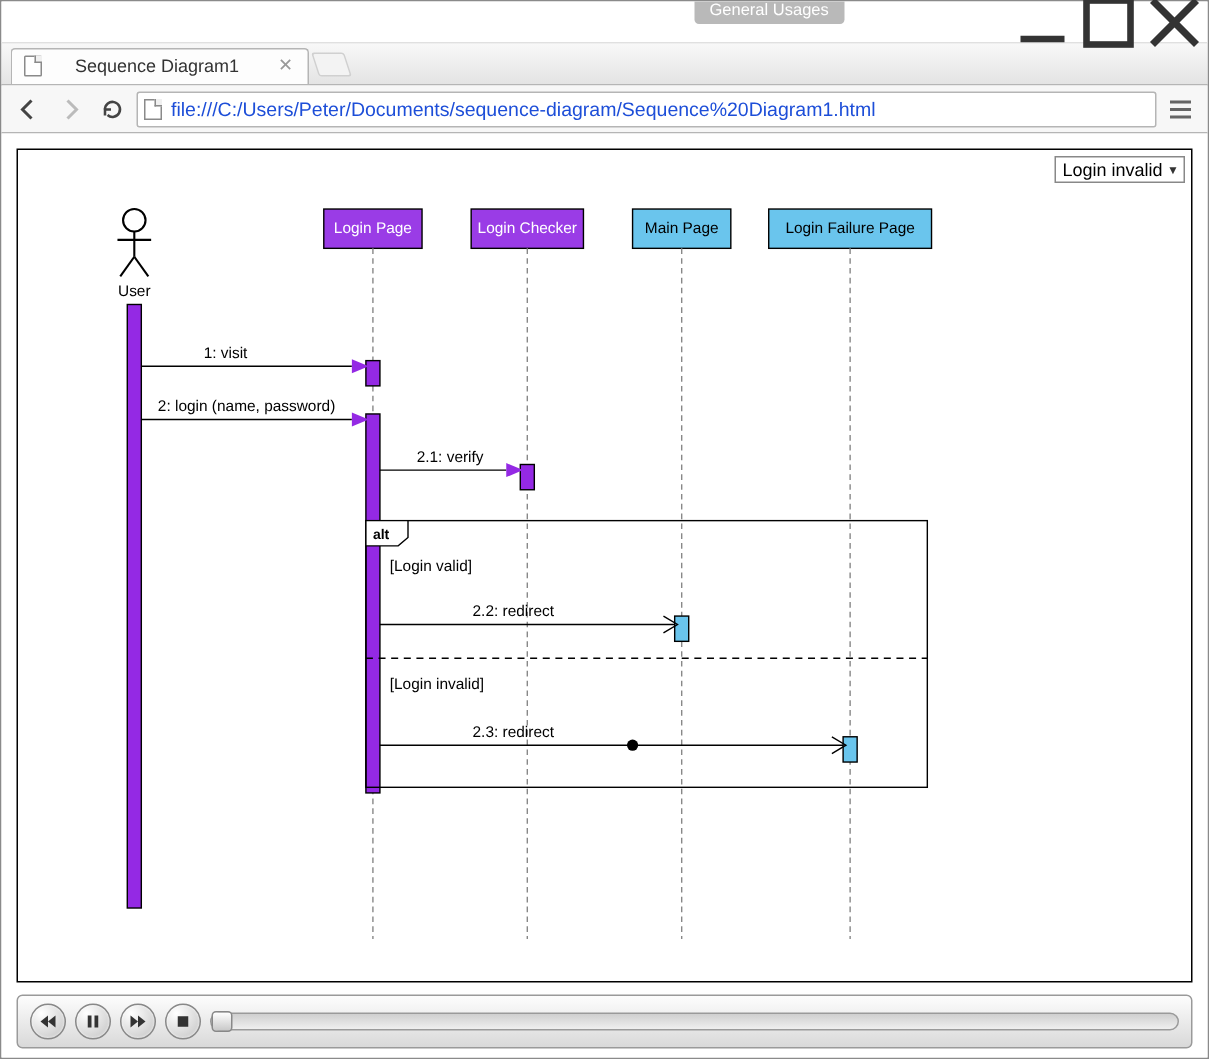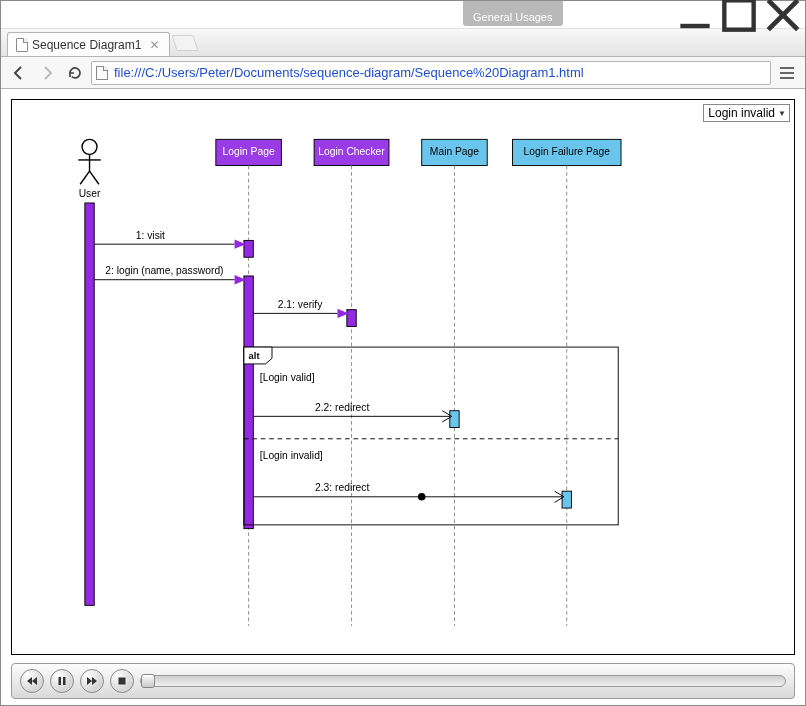"General Usages" .general-usages { padding: 10px 10px 3px 10px -> 0 10px 3px 10px }
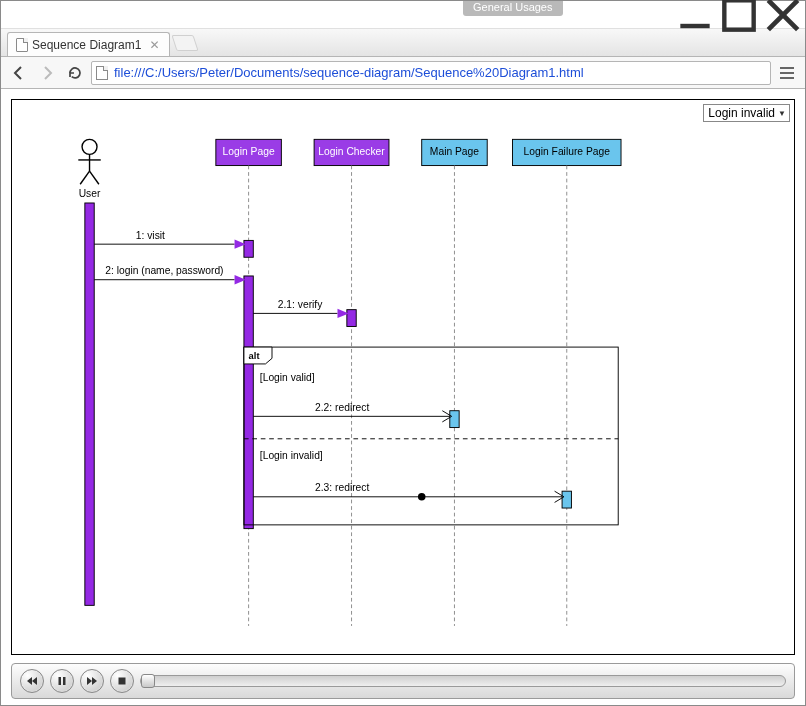"Sequence Diagram1" .tab { align-items: center -> flex-start; gap: 4px -> 22px }
